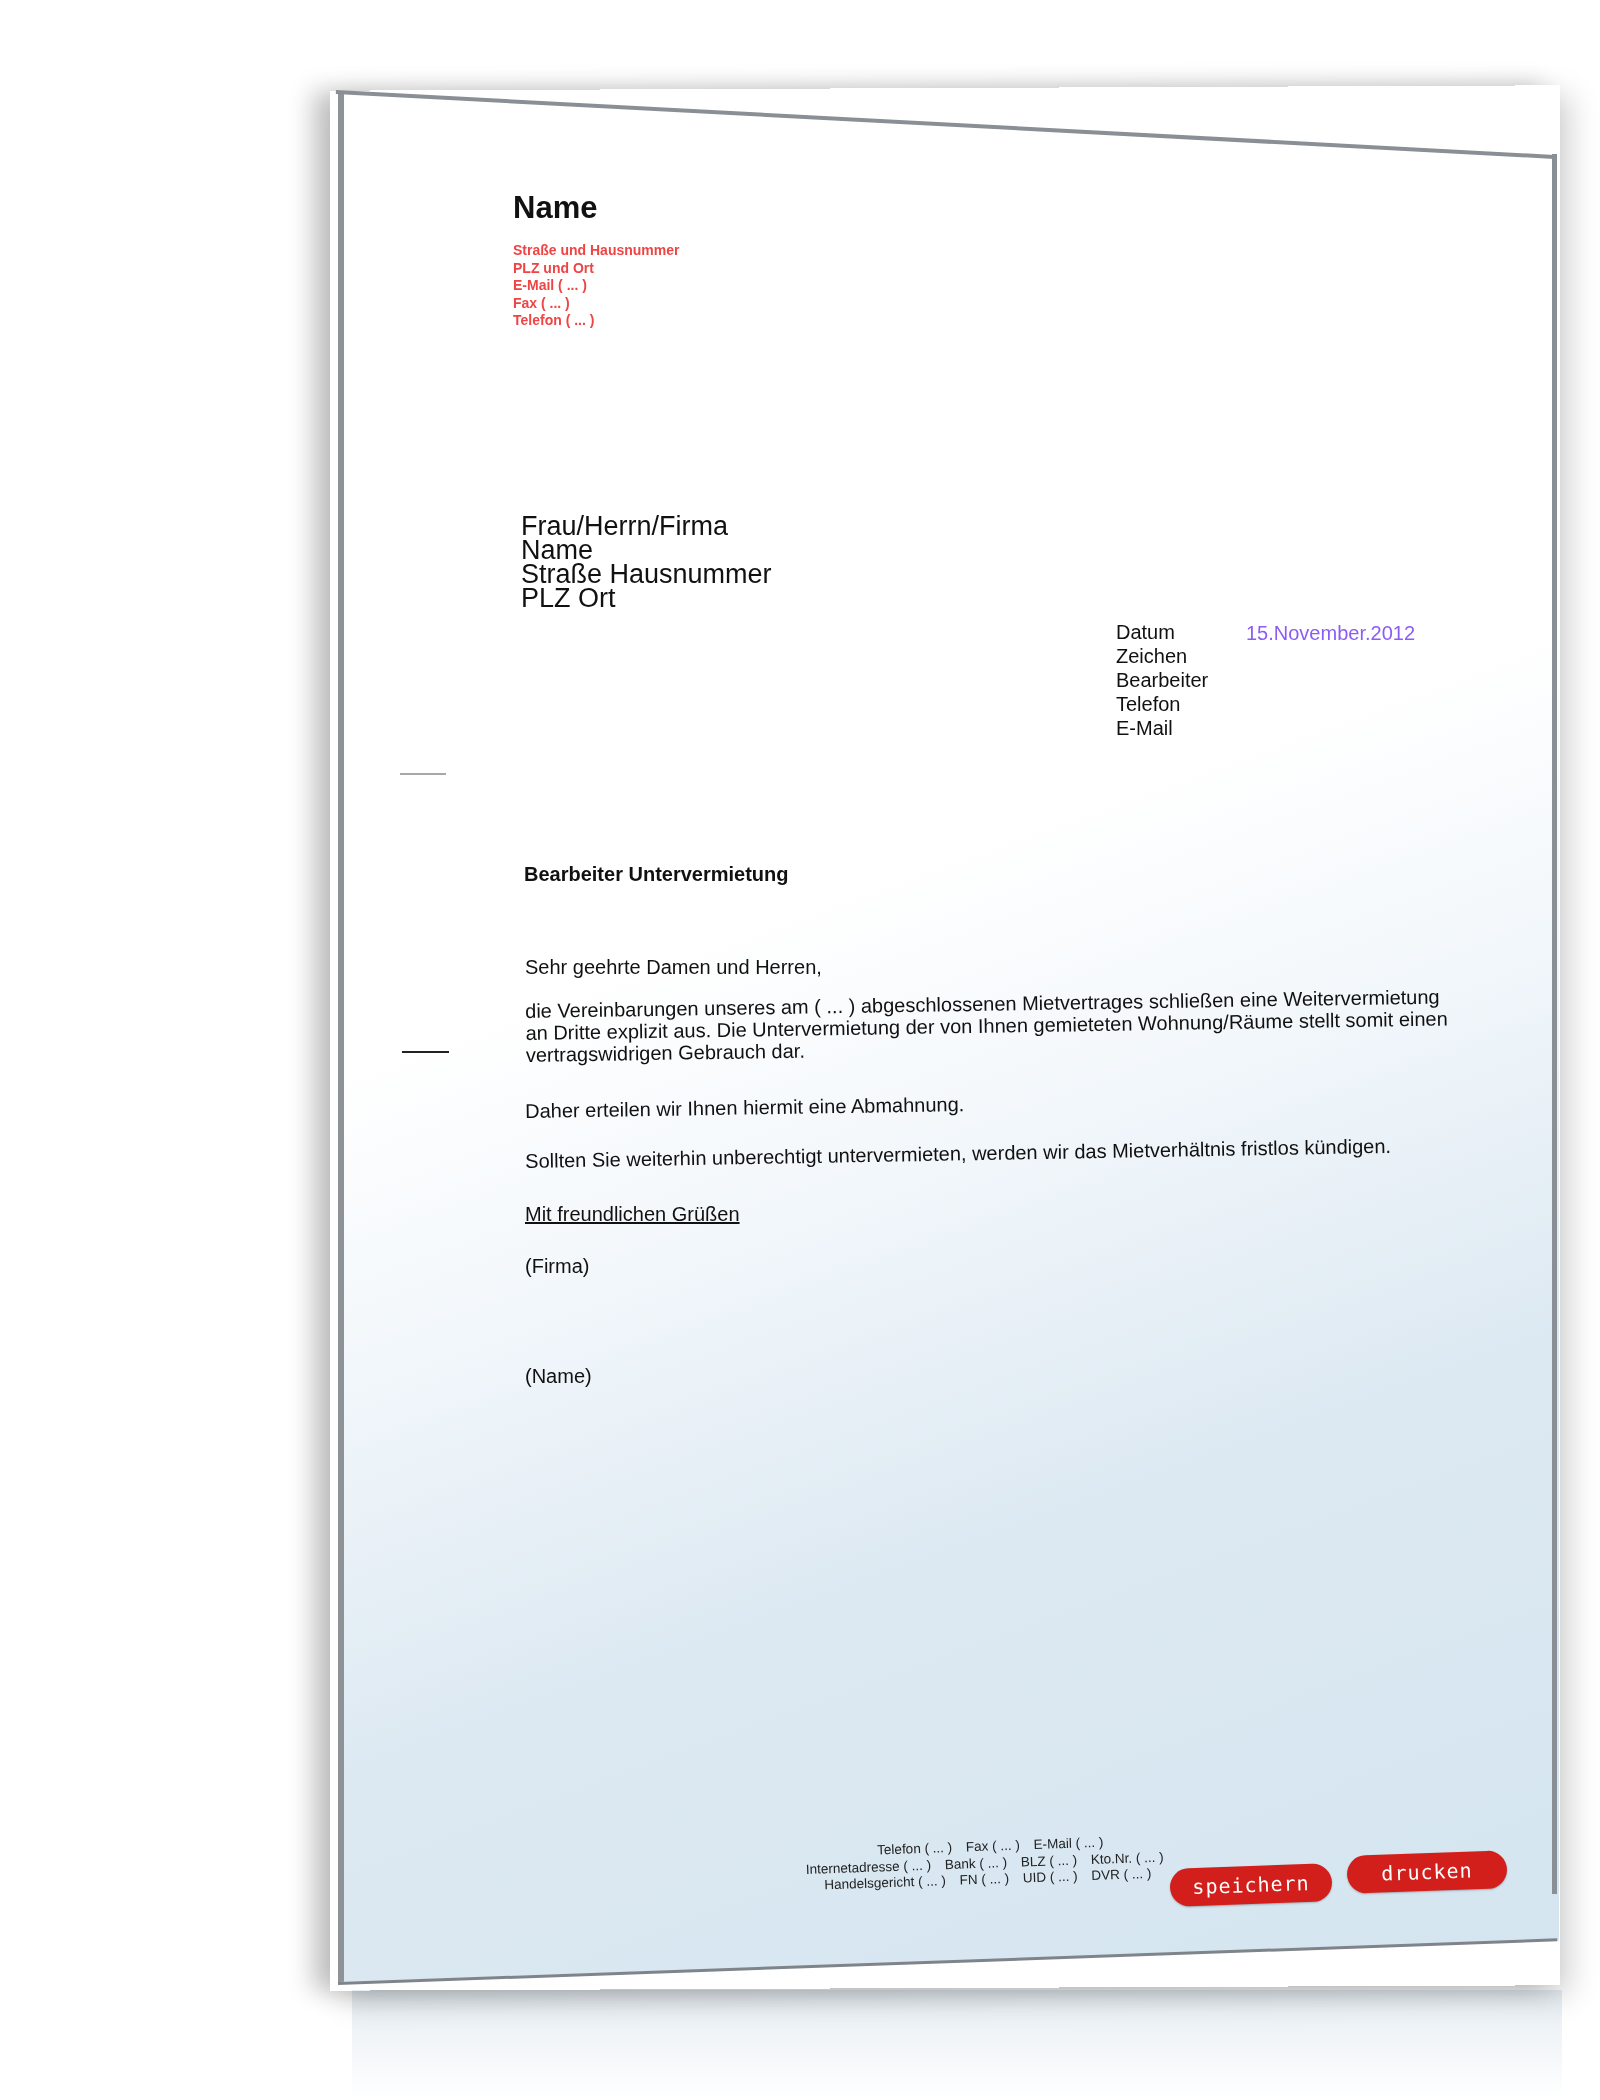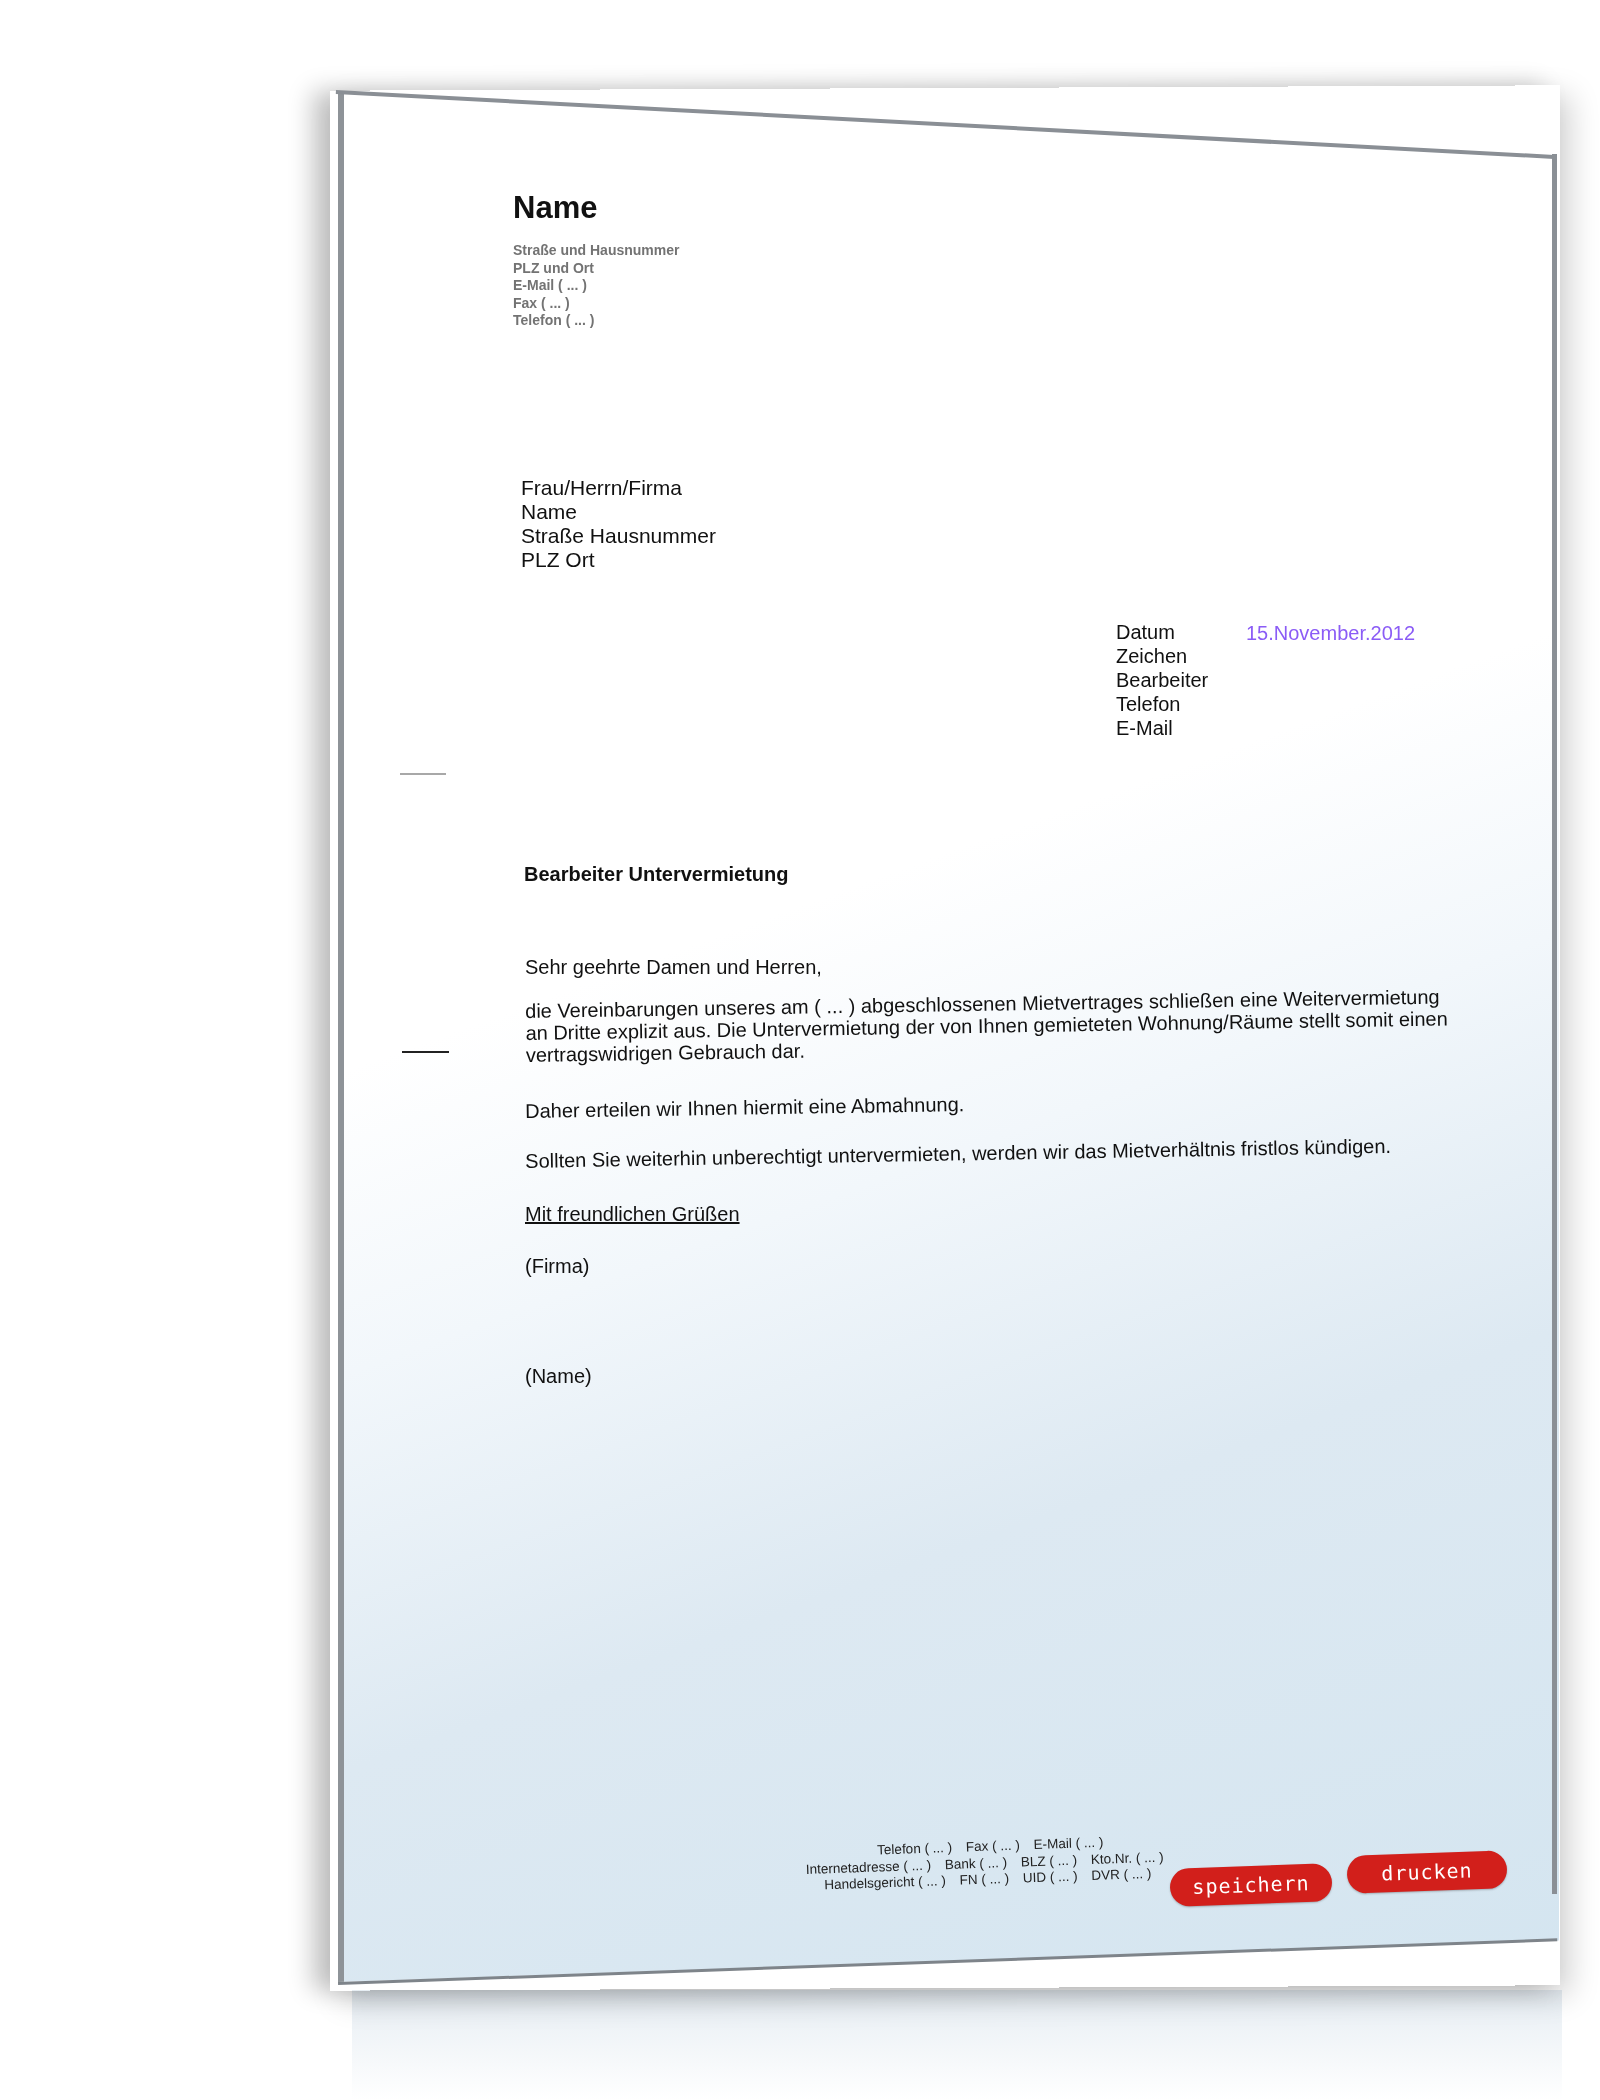"Straße und Hausnummer" .sender-lines { color: #737373 -> #ef4444 }
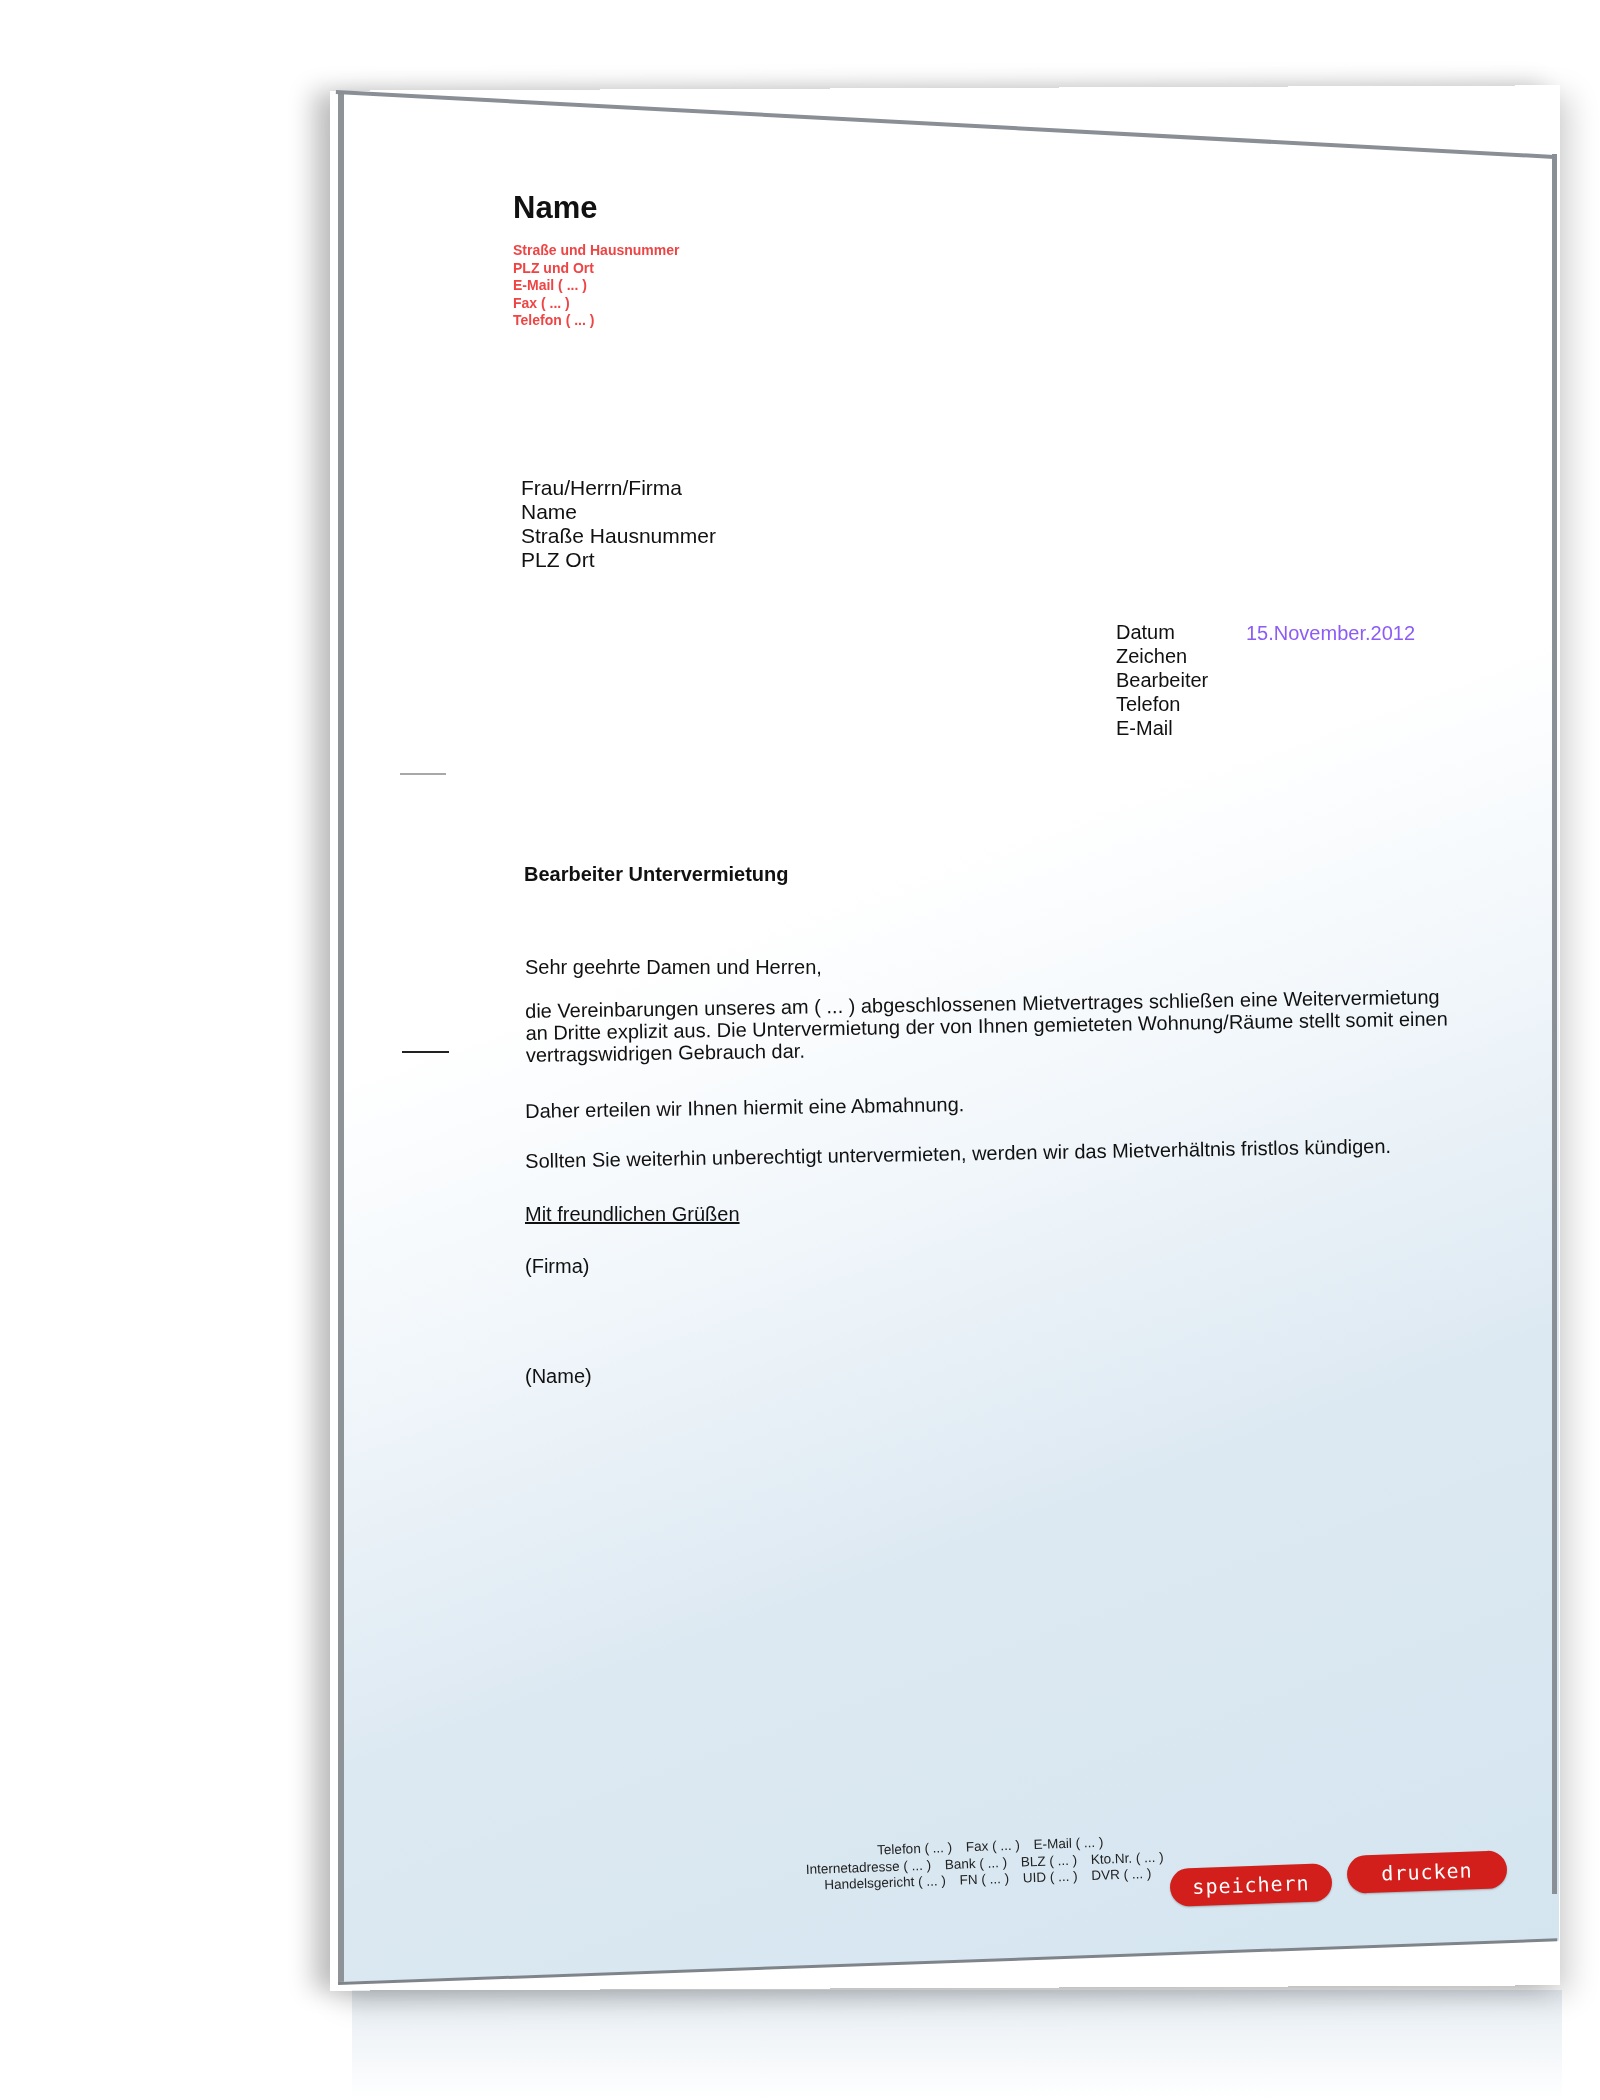"Frau/Herrn/Firma" .recipient { font-size: 21px -> 27px; top: 476px -> 514px }
